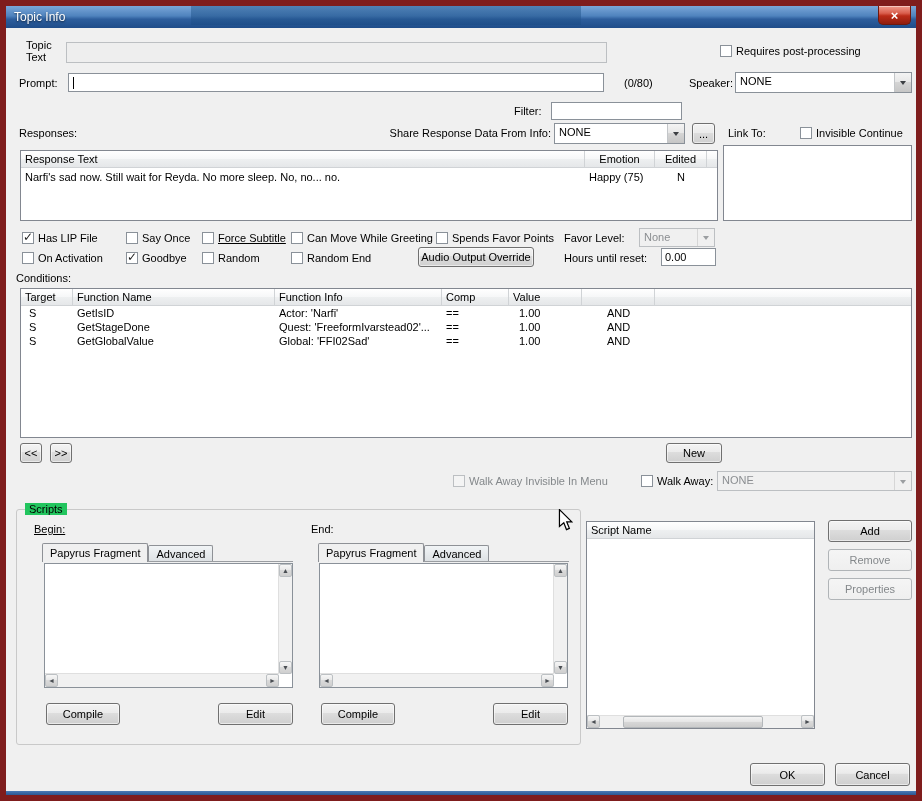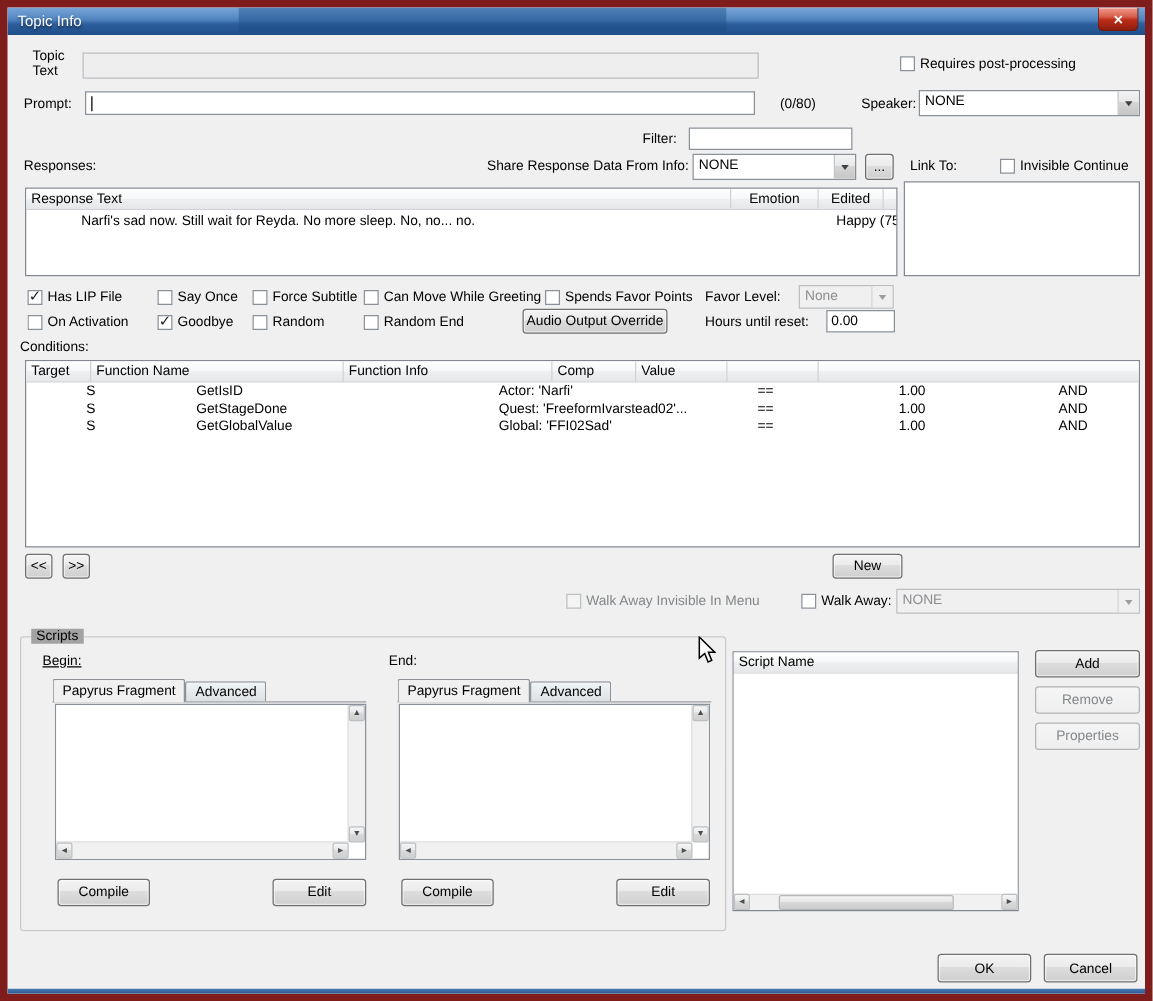"Narfi's sad now. Still wait" .cell { margin-left: 40px -> none }
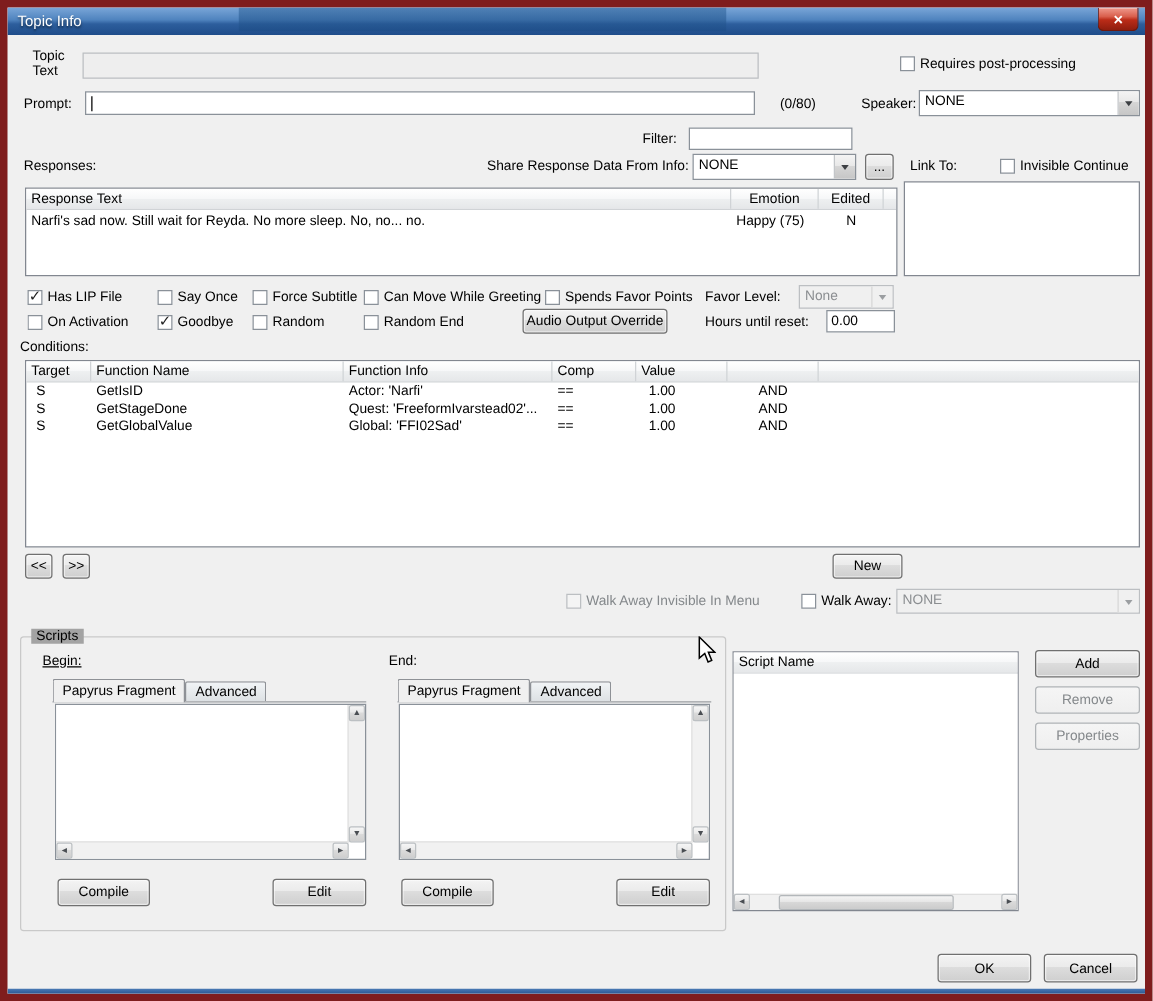"Force Subtitle" label.cb { text-decoration: none -> underline }
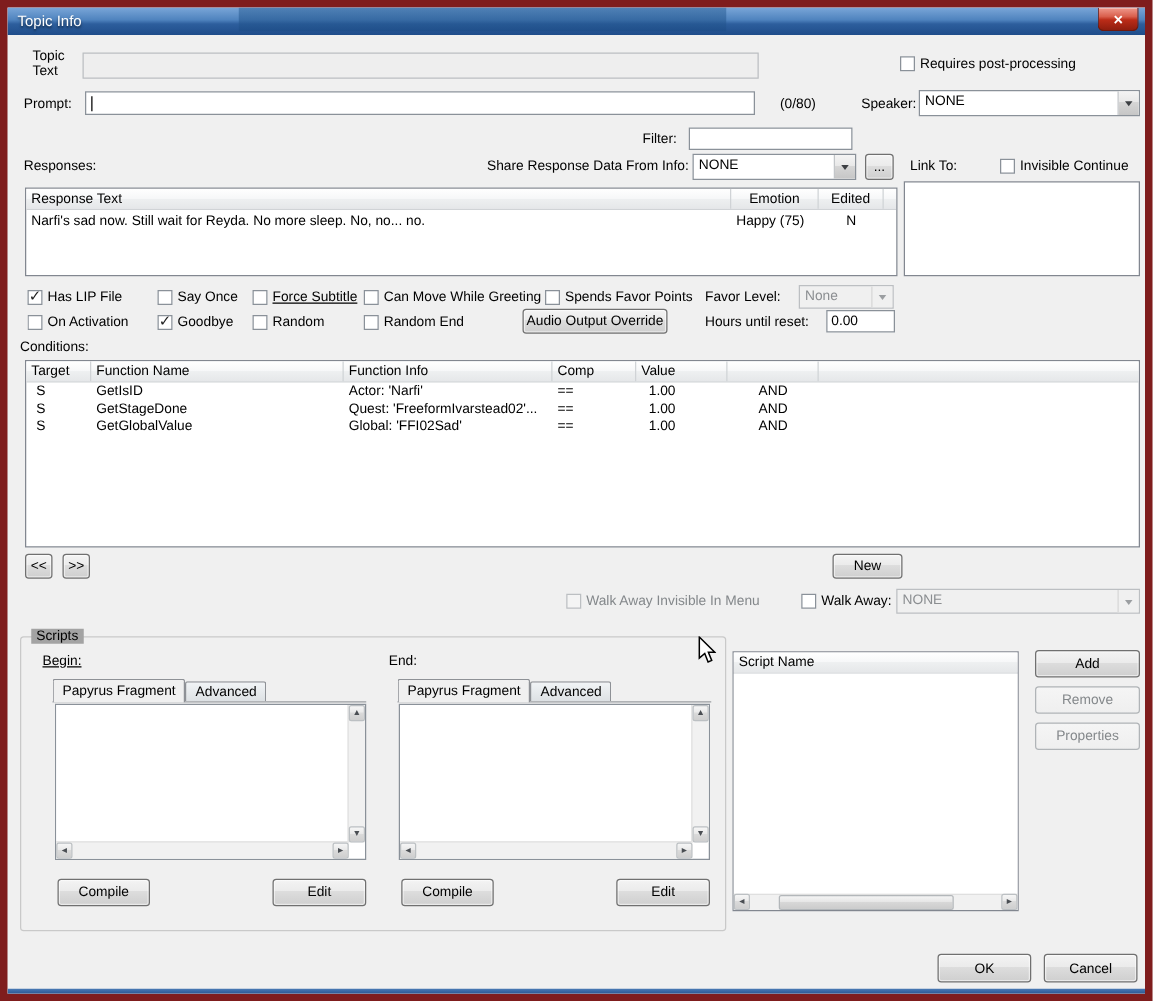"Scripts" .group-label { background: #a3a3a3 -> #22c55e }
